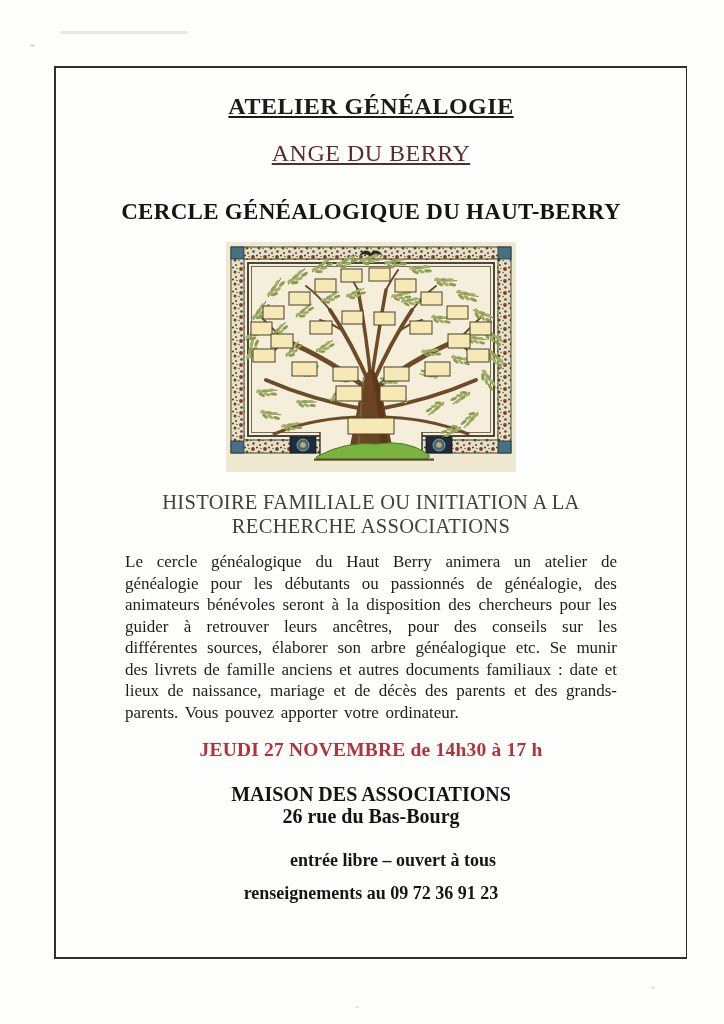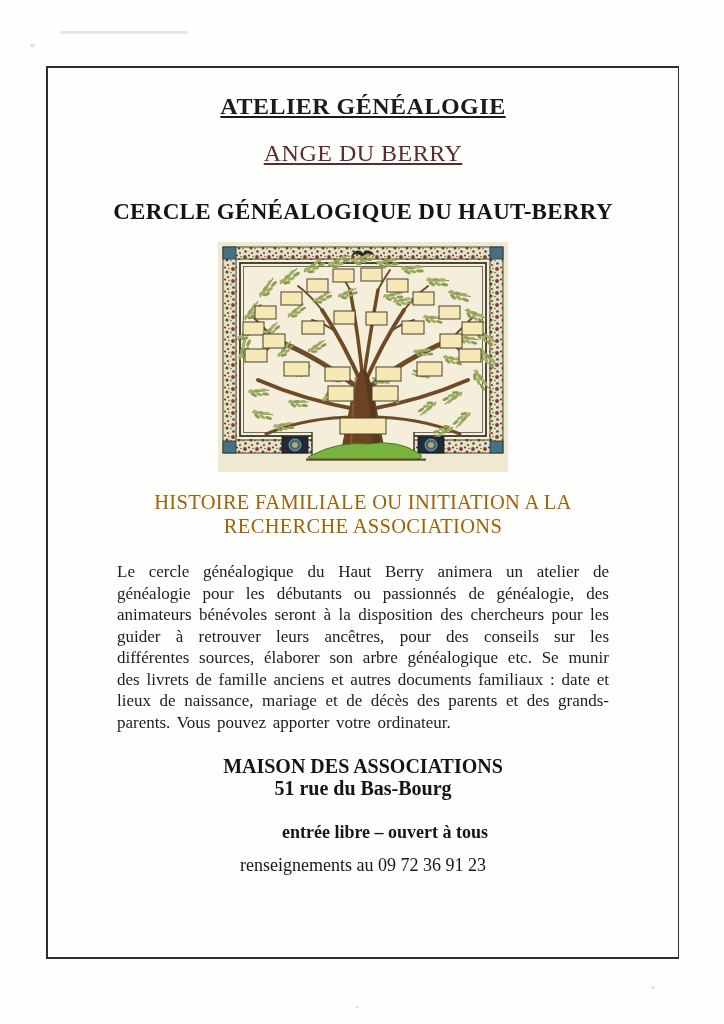"ATELIER GÉNÉALOGIE" .frame { left: 46px -> 54px }
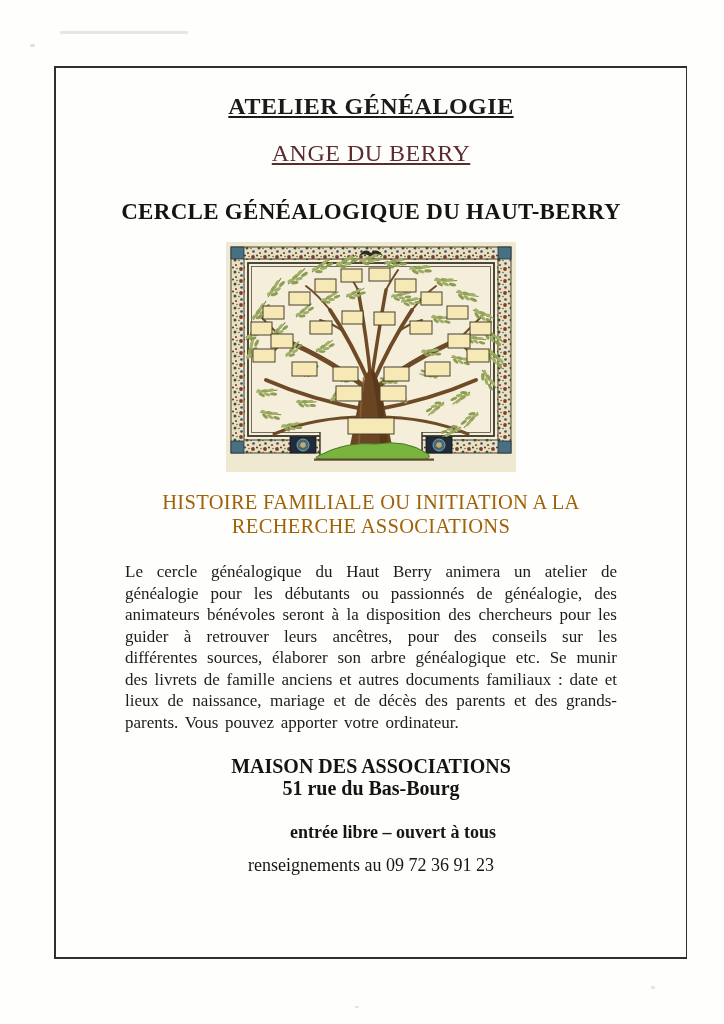"HISTOIRE FAMILIALE OU INITIATION A" .section-heading { color: #a16207 -> #404040 }
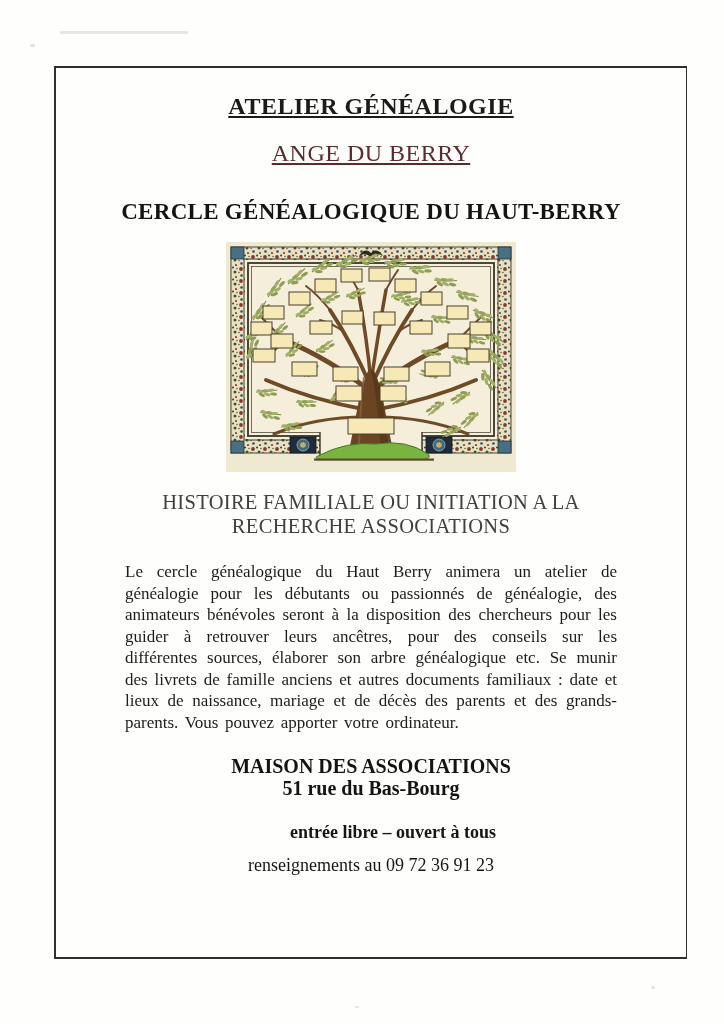"Le cercle généalogique du Haut" .body-par { margin: 23px auto 0 -> 13px auto 0 }
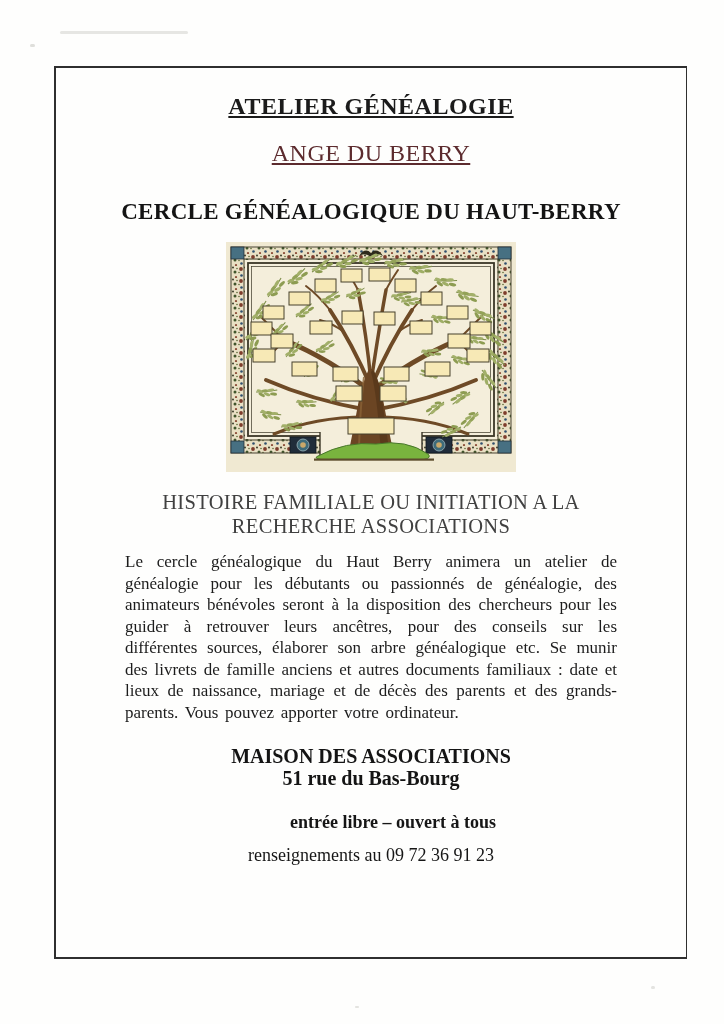"JEUDI 27 NOVEMBRE de 14h30" div.event-line { html: none -> <div>JEUDI 27 NOVEMBRE de 14h30 à 17 h</div> }
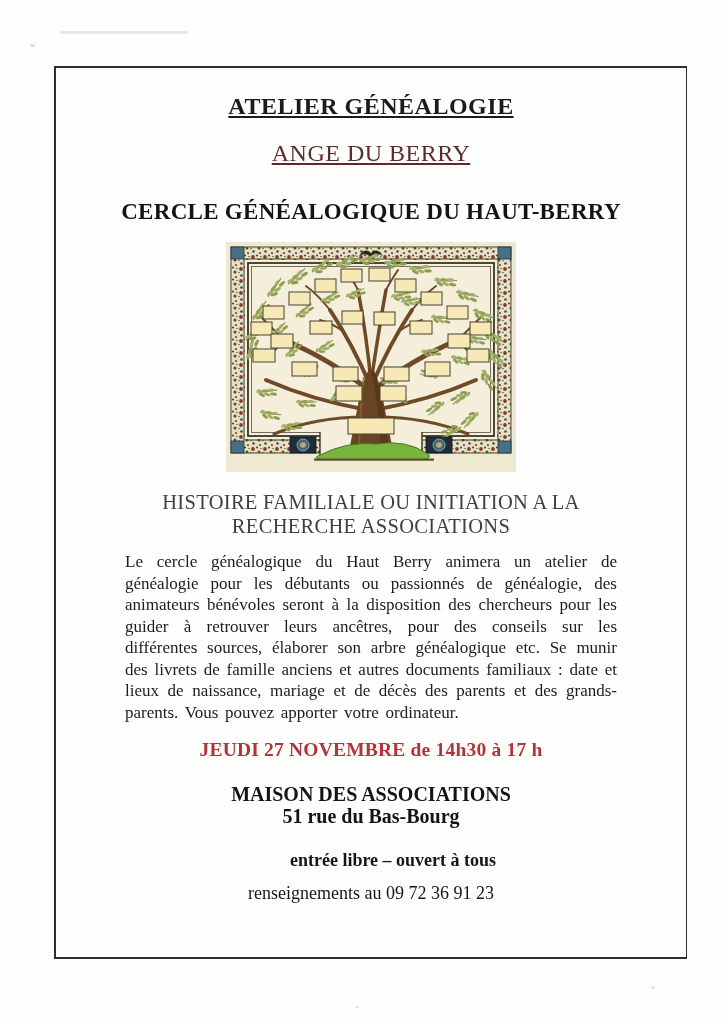"51 rue du Bas-Bourg" div { text: 51 -> 26 }
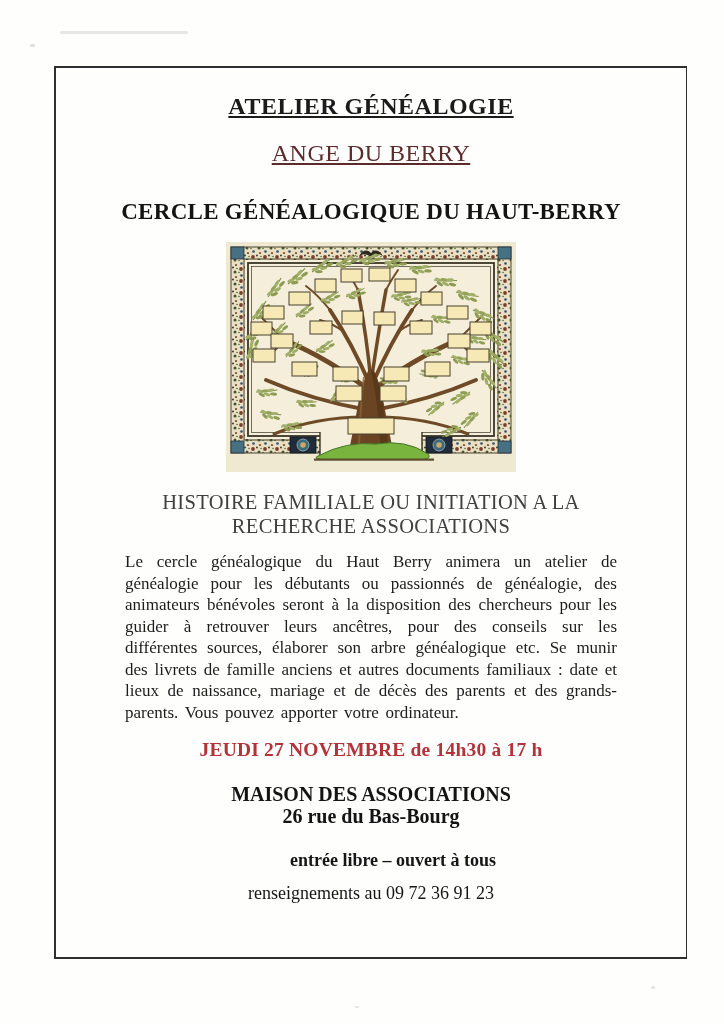"renseignements au 09 72 36" .contact { font-weight: normal -> bold }
